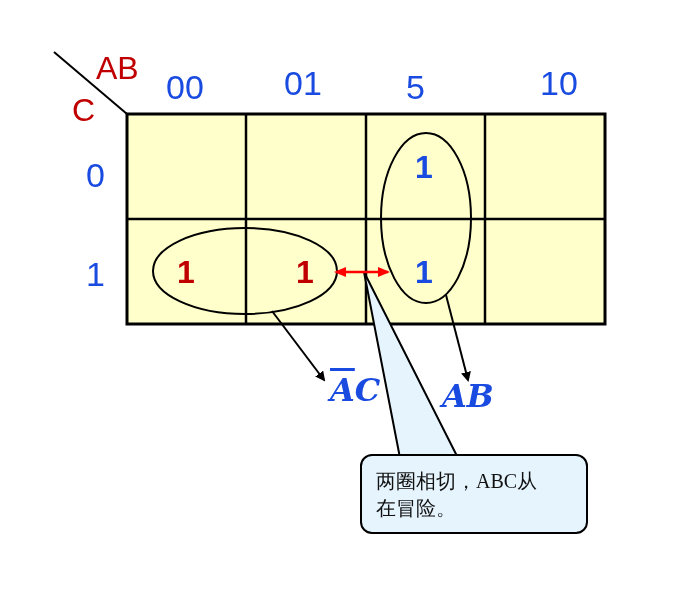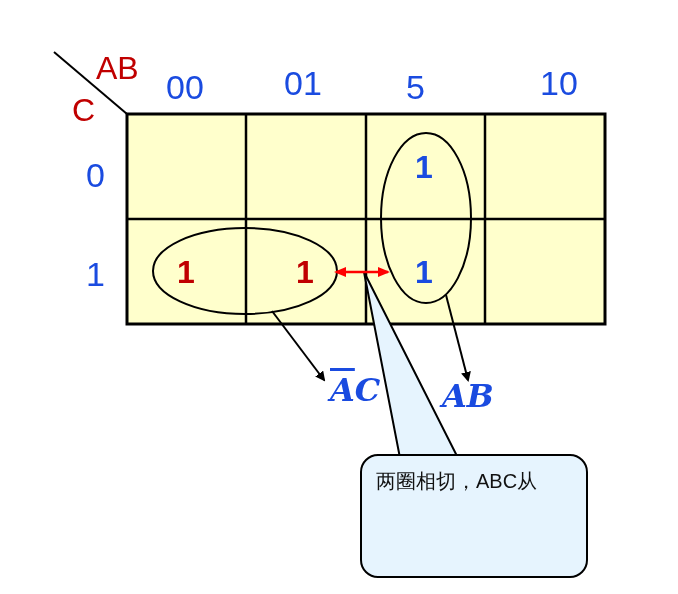"两圈相切，ABC从" .callout { border-radius: 18px -> 12px; font-family: Liberation Sans, sans-serif -> Liberation Serif, serif; height: 124px -> 80px }
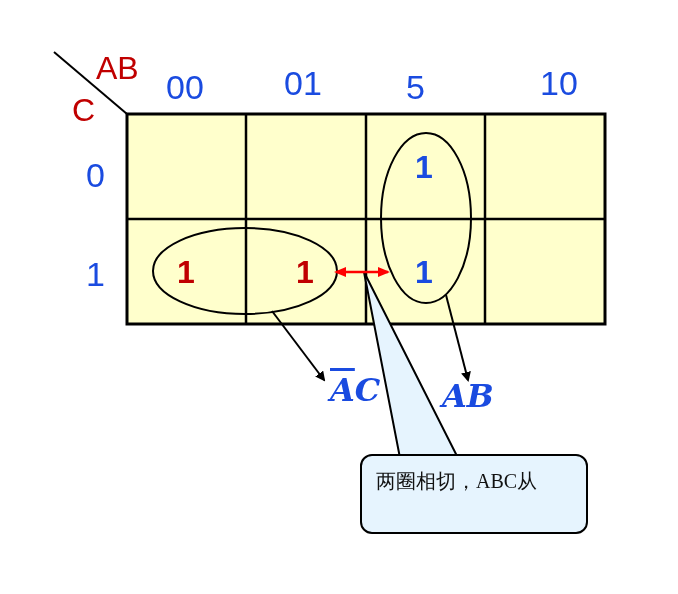"在冒险。" div { html: none -> <div>在冒险。</div> }
